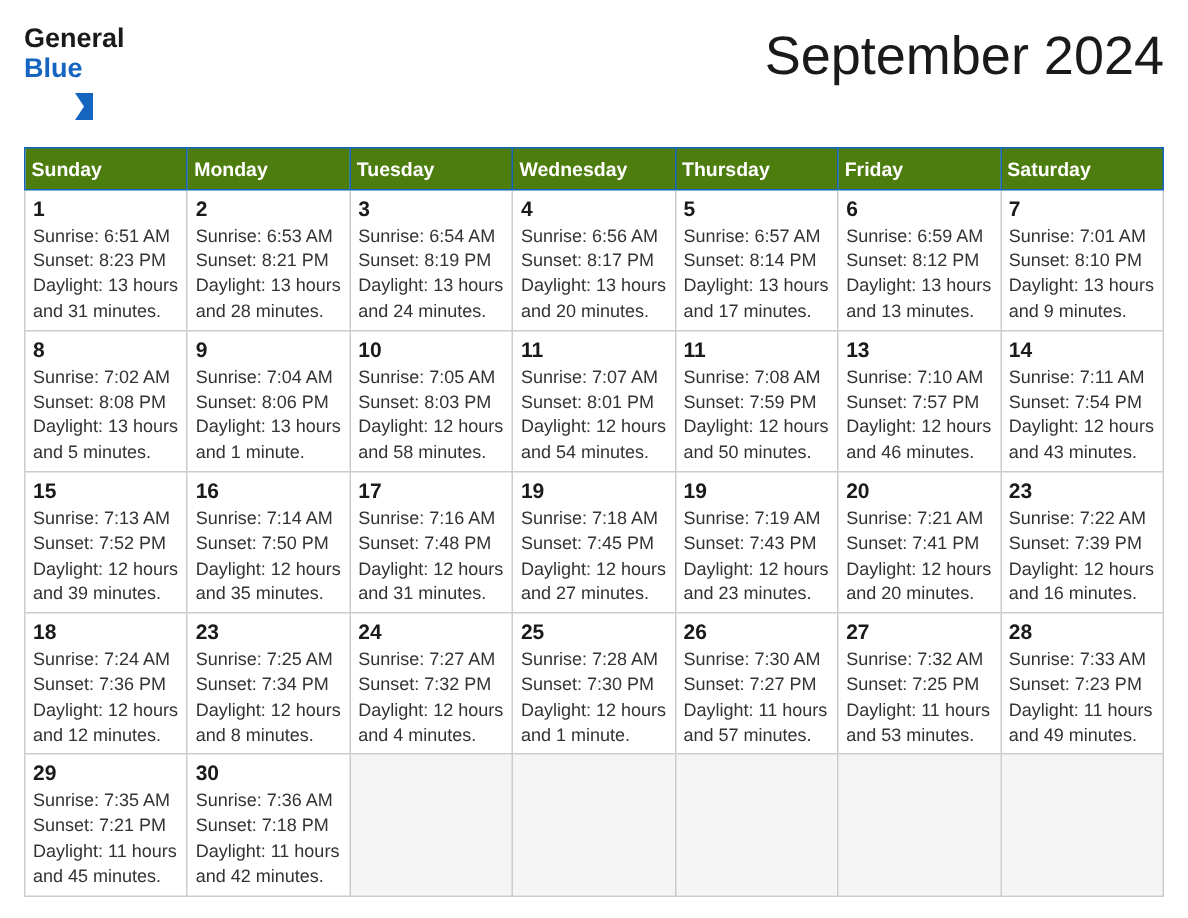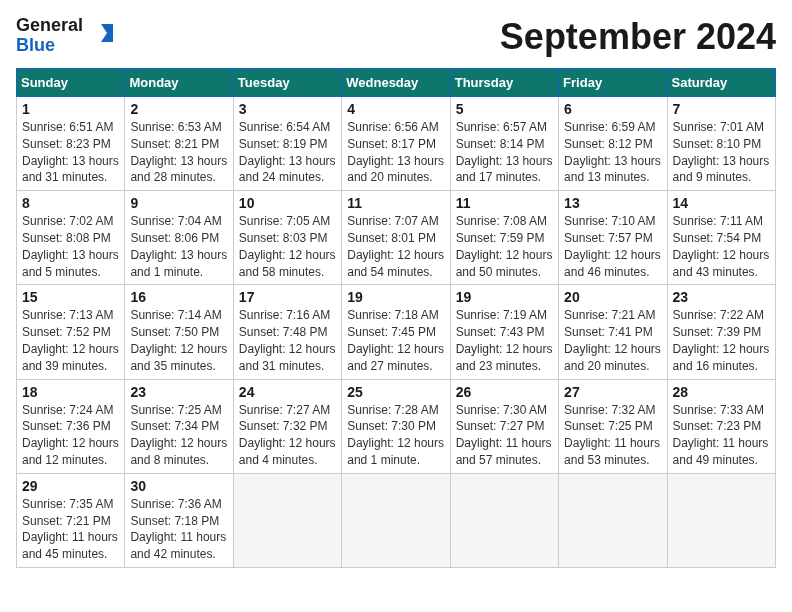"General" .logo { flex-direction: none -> column }
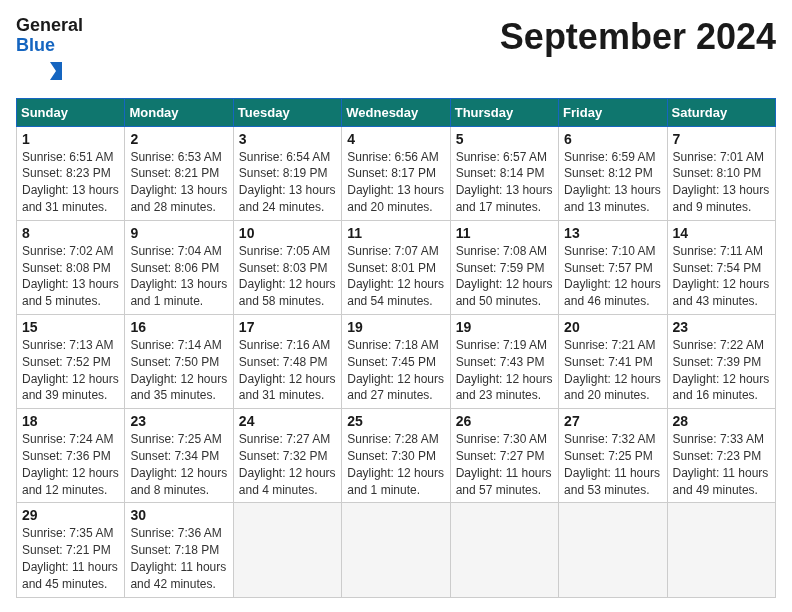"September 2024" .month-title { font-weight: bold -> normal }
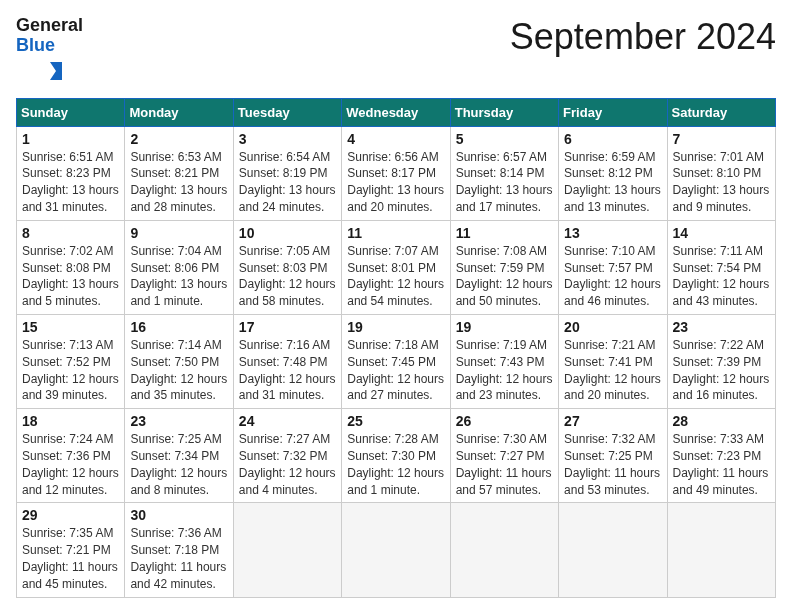"Sunday" thead th { background: #0f766e -> #4d7c0f }
